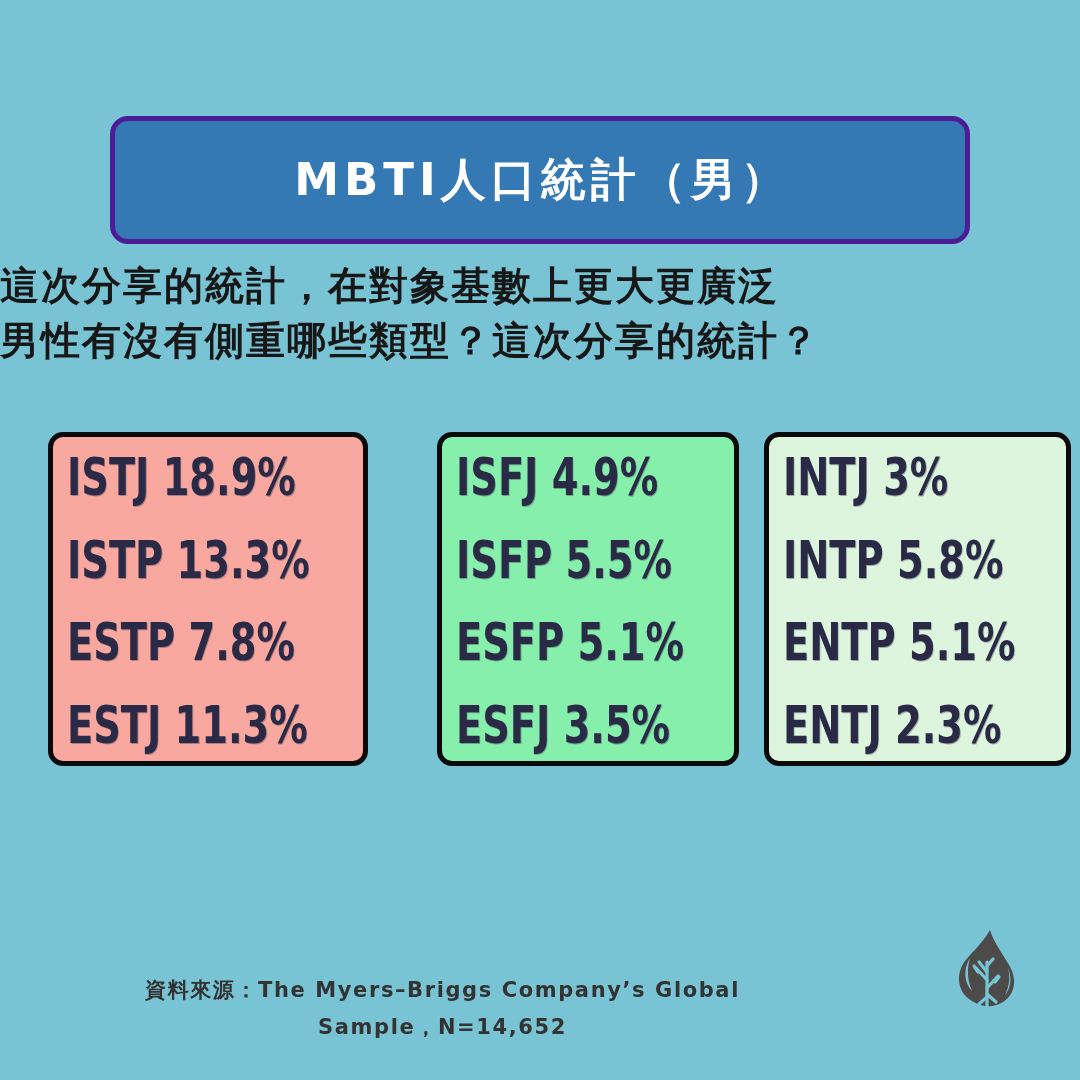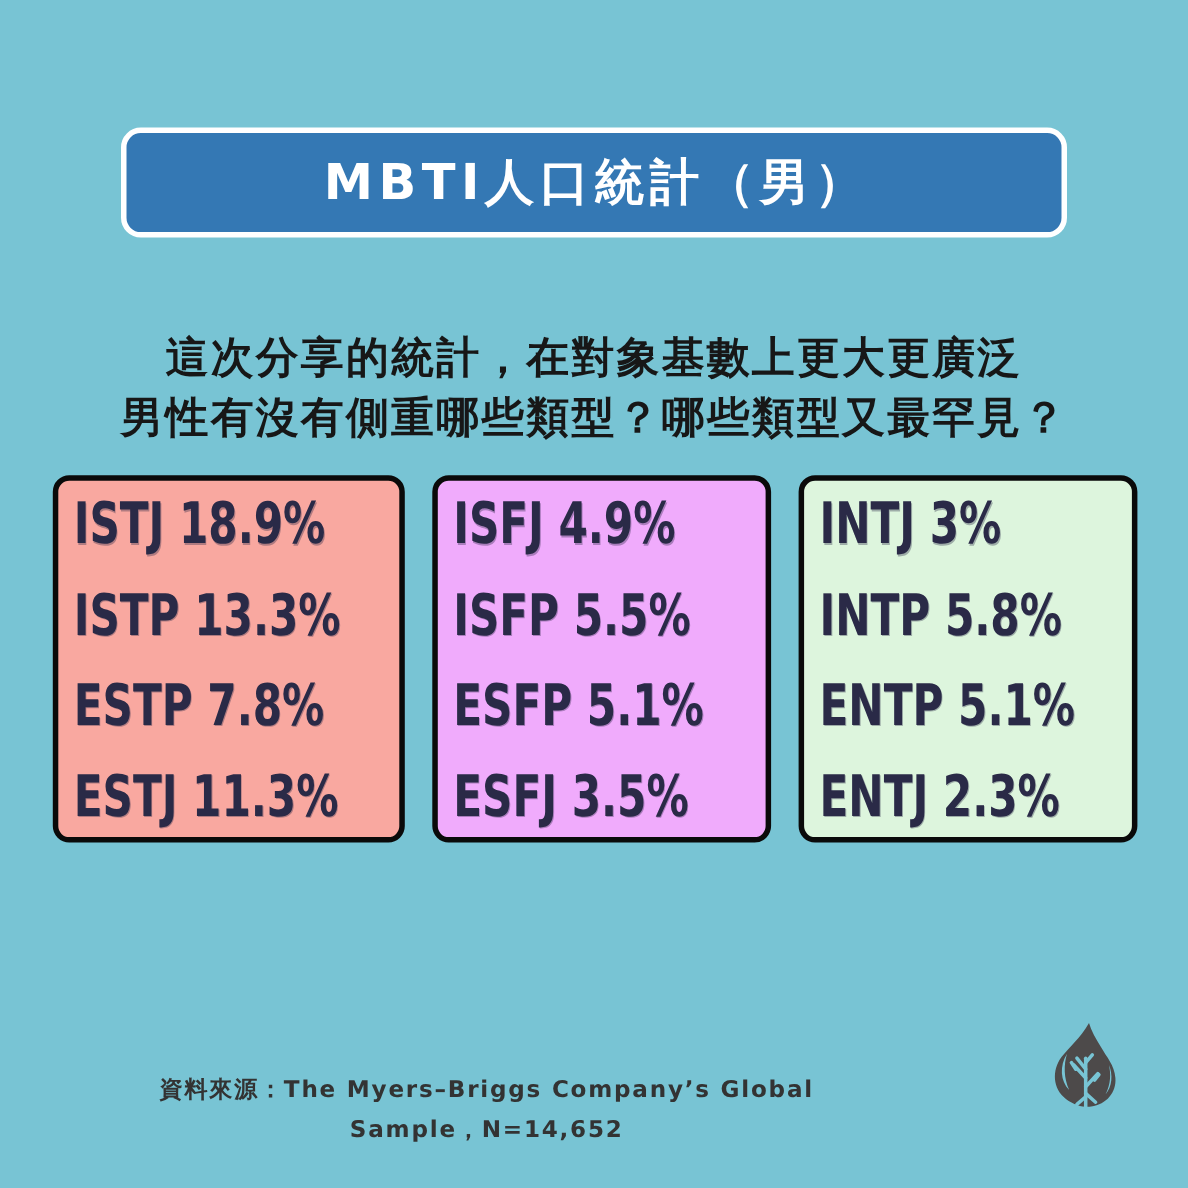"MBTI人口統計（男）" #title-banner { border: 5px solid #ffffff -> 5px solid #4c1d95; height: 100px -> 128px }
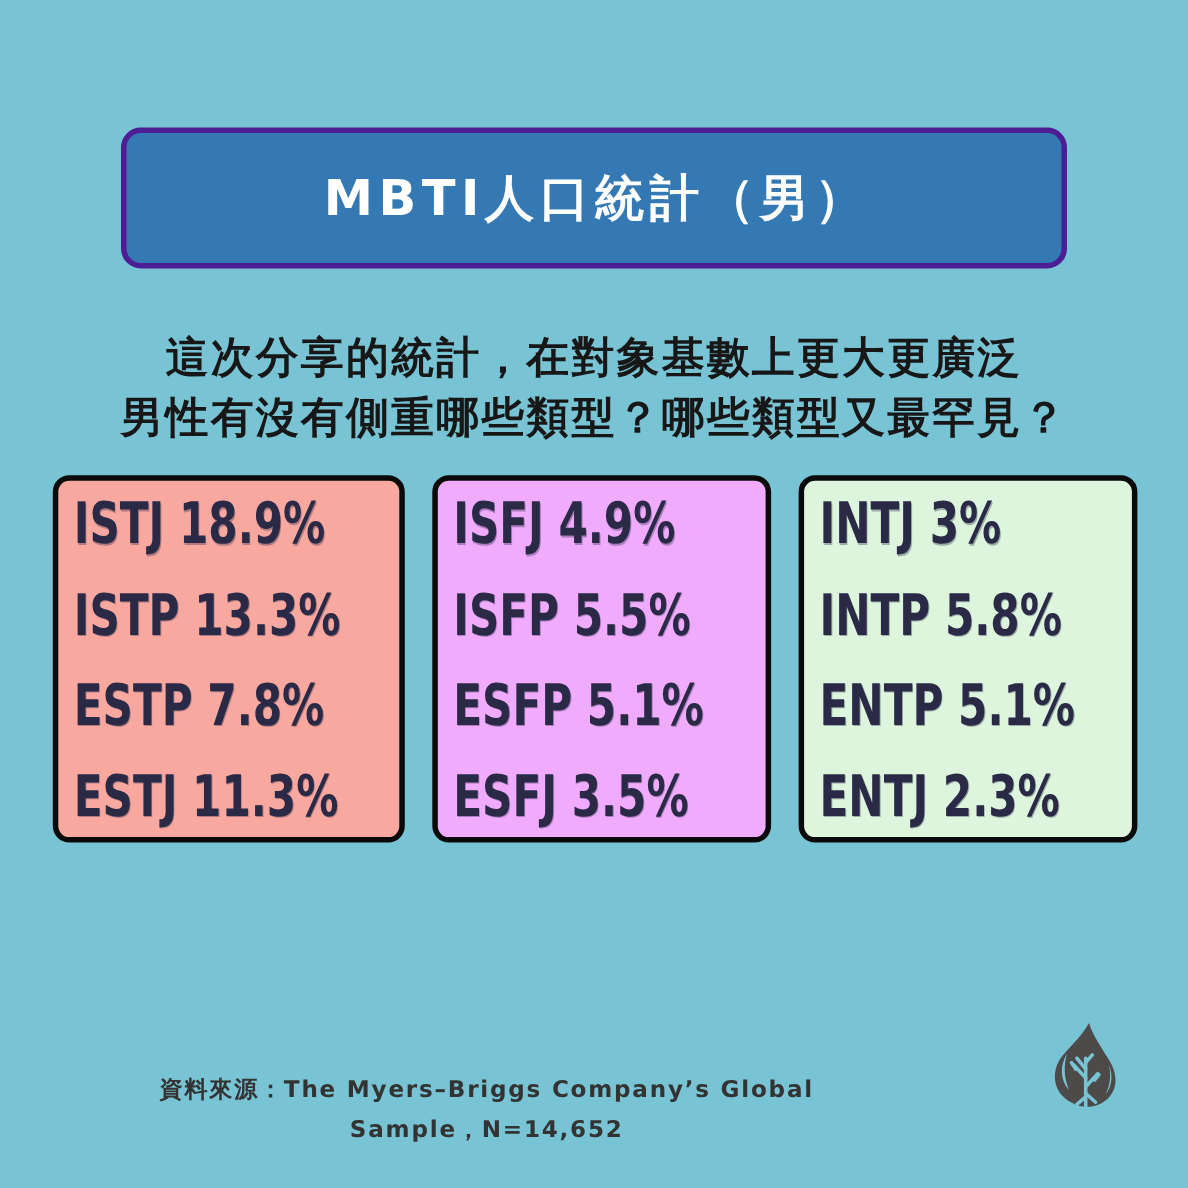"這次分享的統計，在對象基數上更大更廣泛" #subtitle { margin-top: 40px -> none; text-align: center -> none }
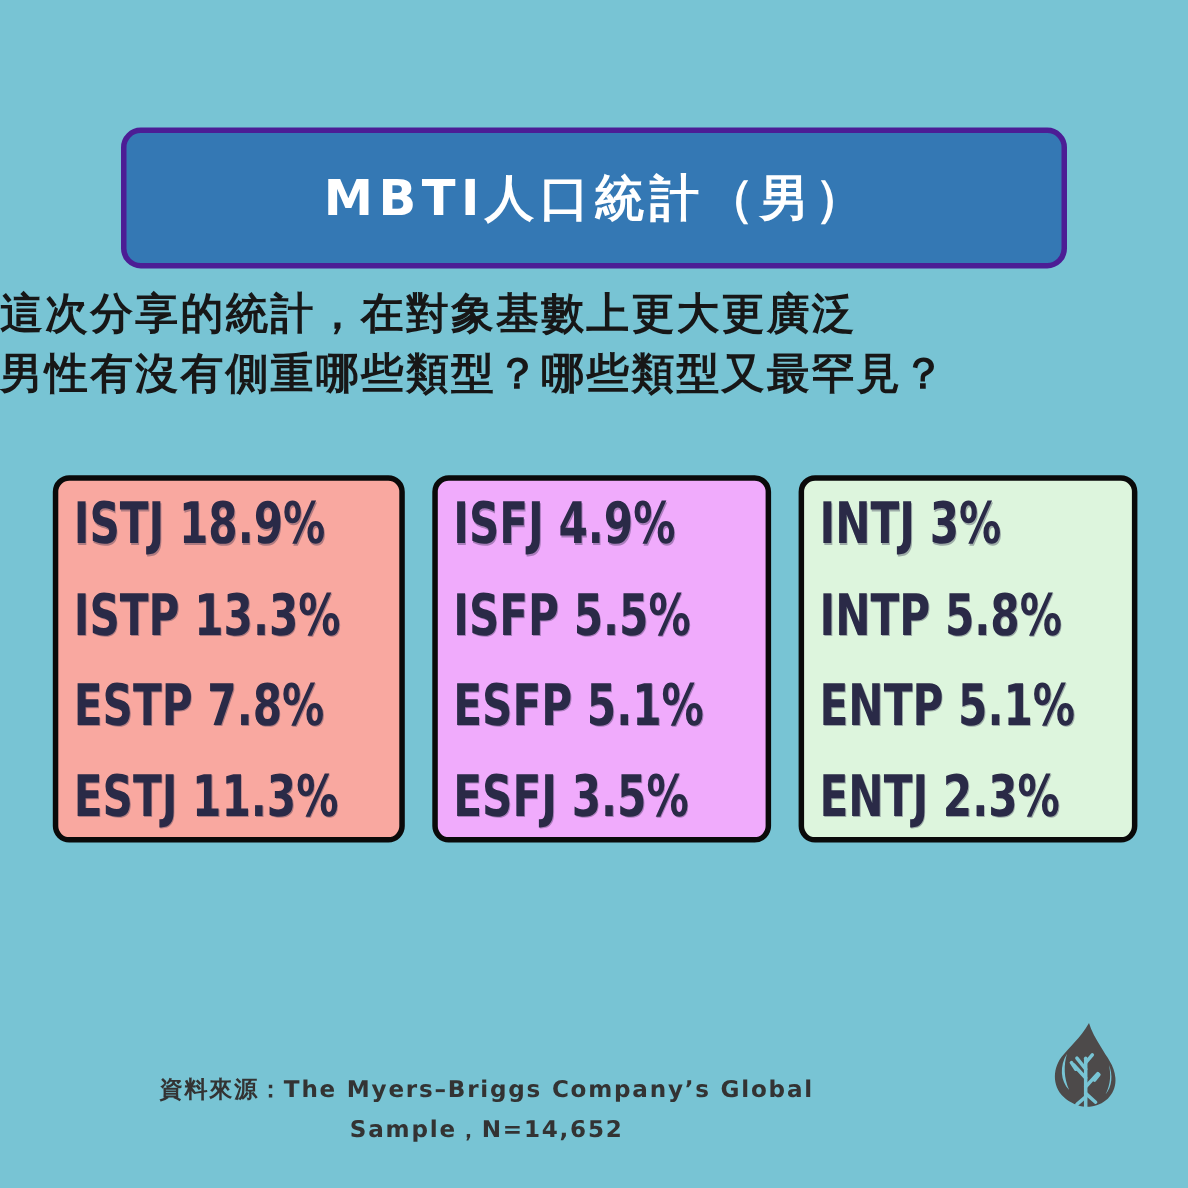"男性有沒有側重哪些類型？哪些類型又最罕見？" span.sub-line { text: 哪些類型又最罕見 -> 這次分享的統計 }
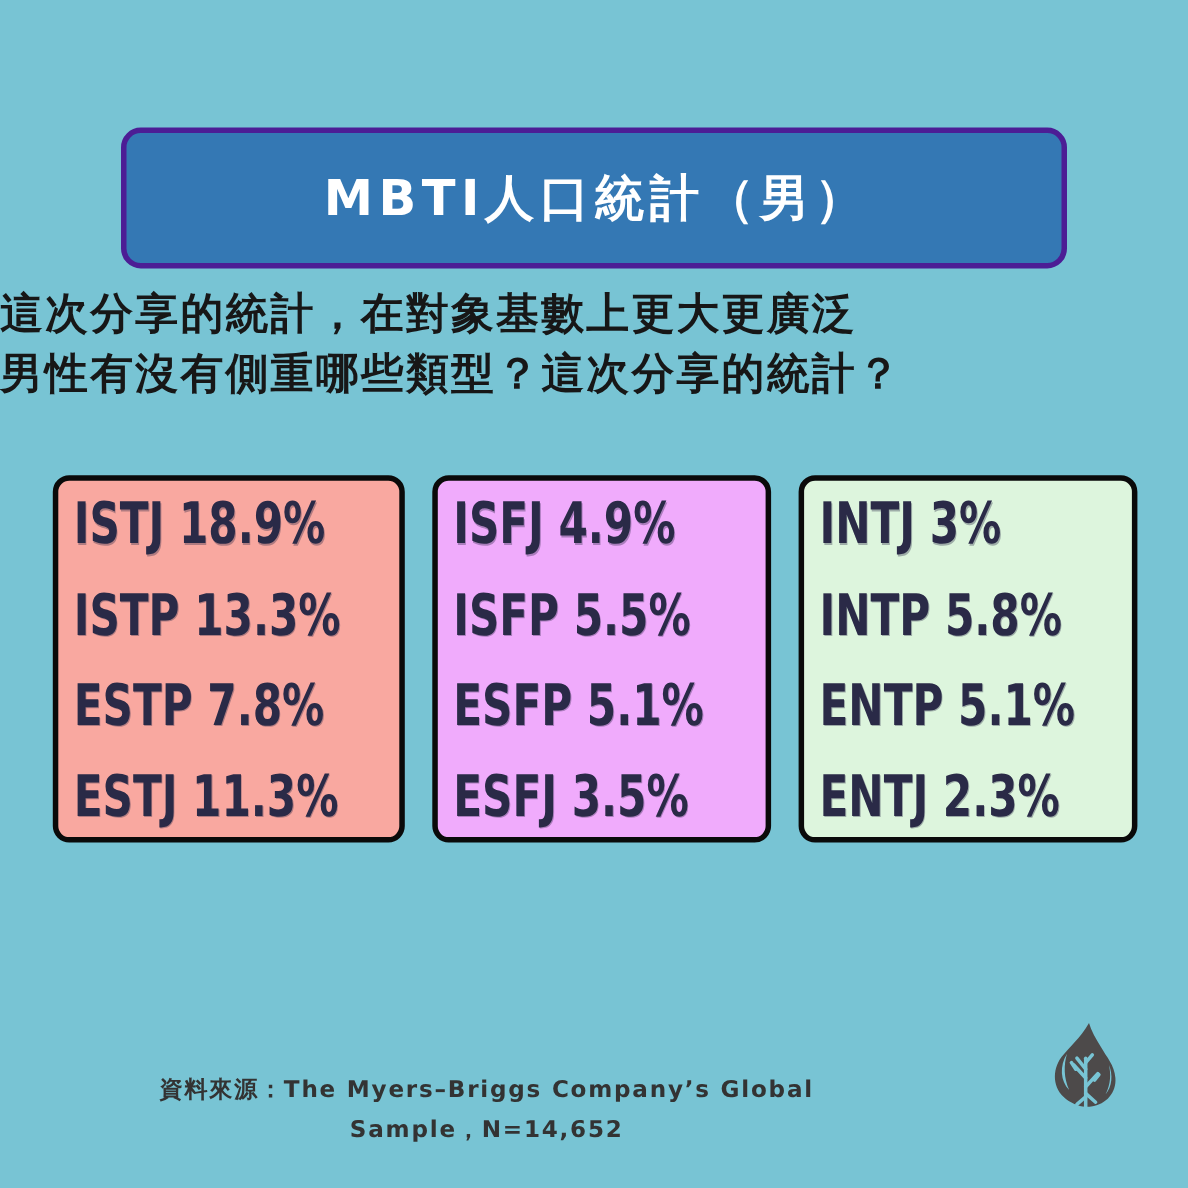"ISFJ 4.9%" div.card { background: #f0abfc -> #86efac; margin-left: none -> 44px }
